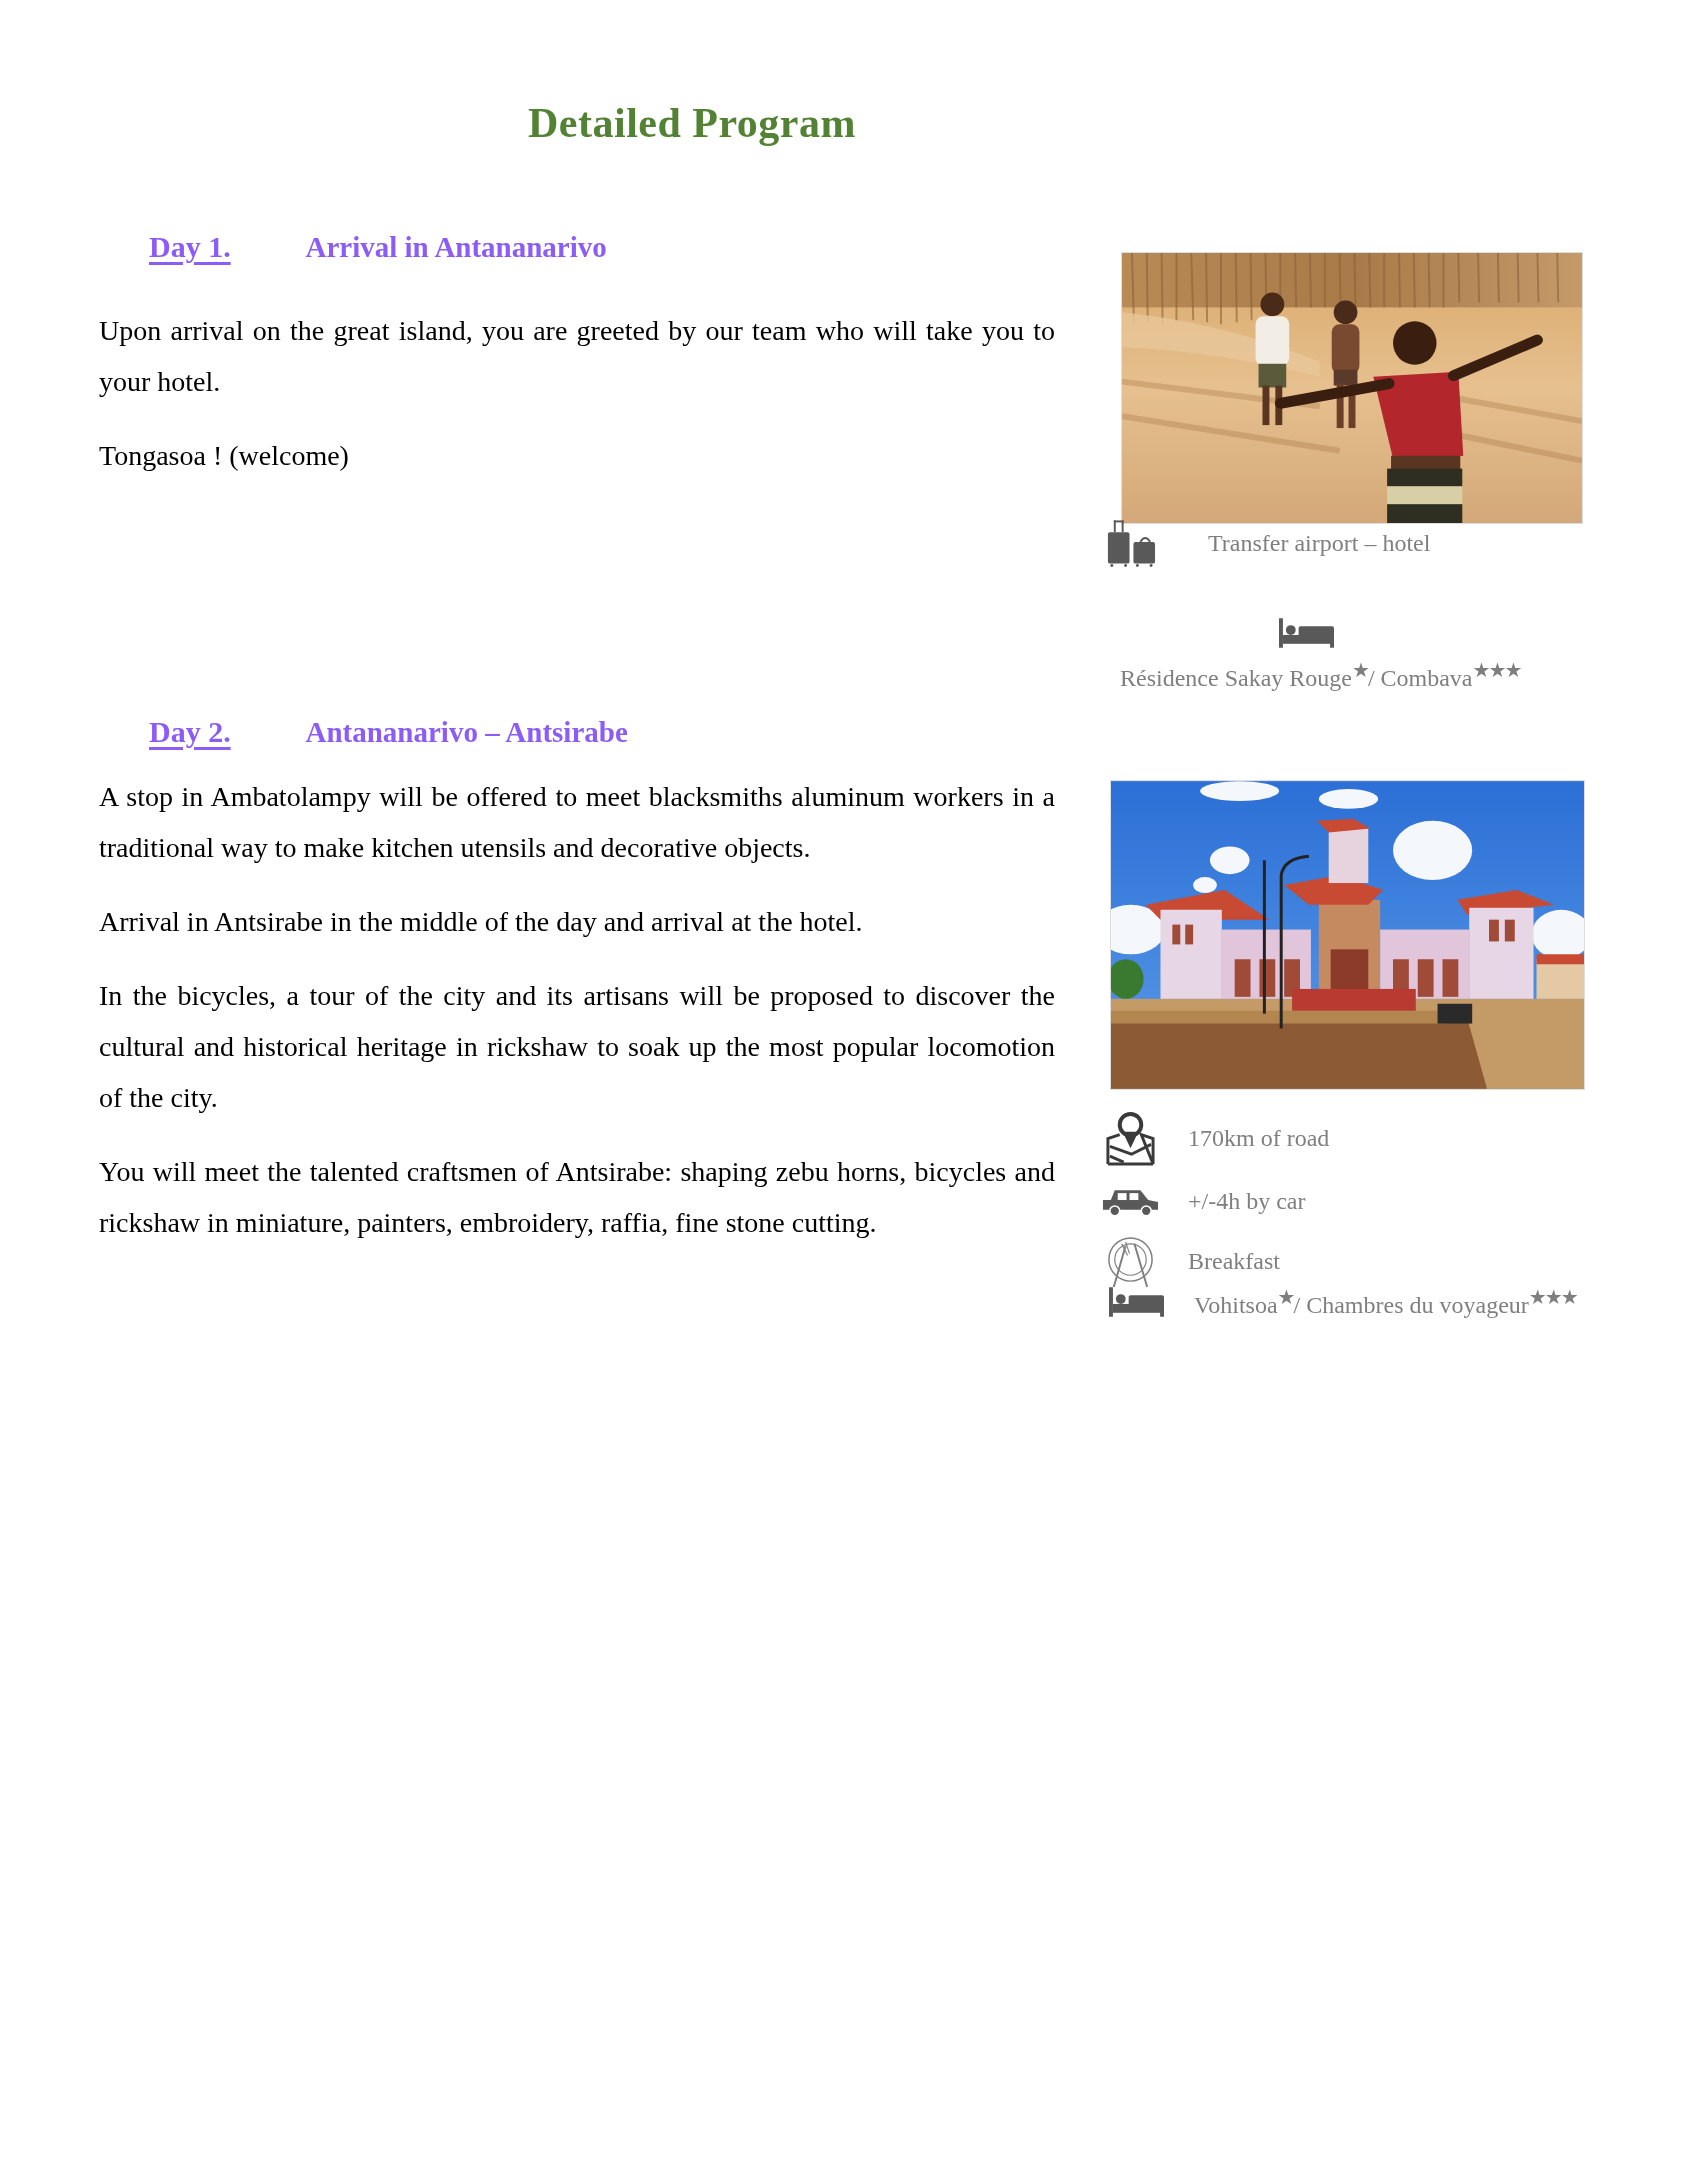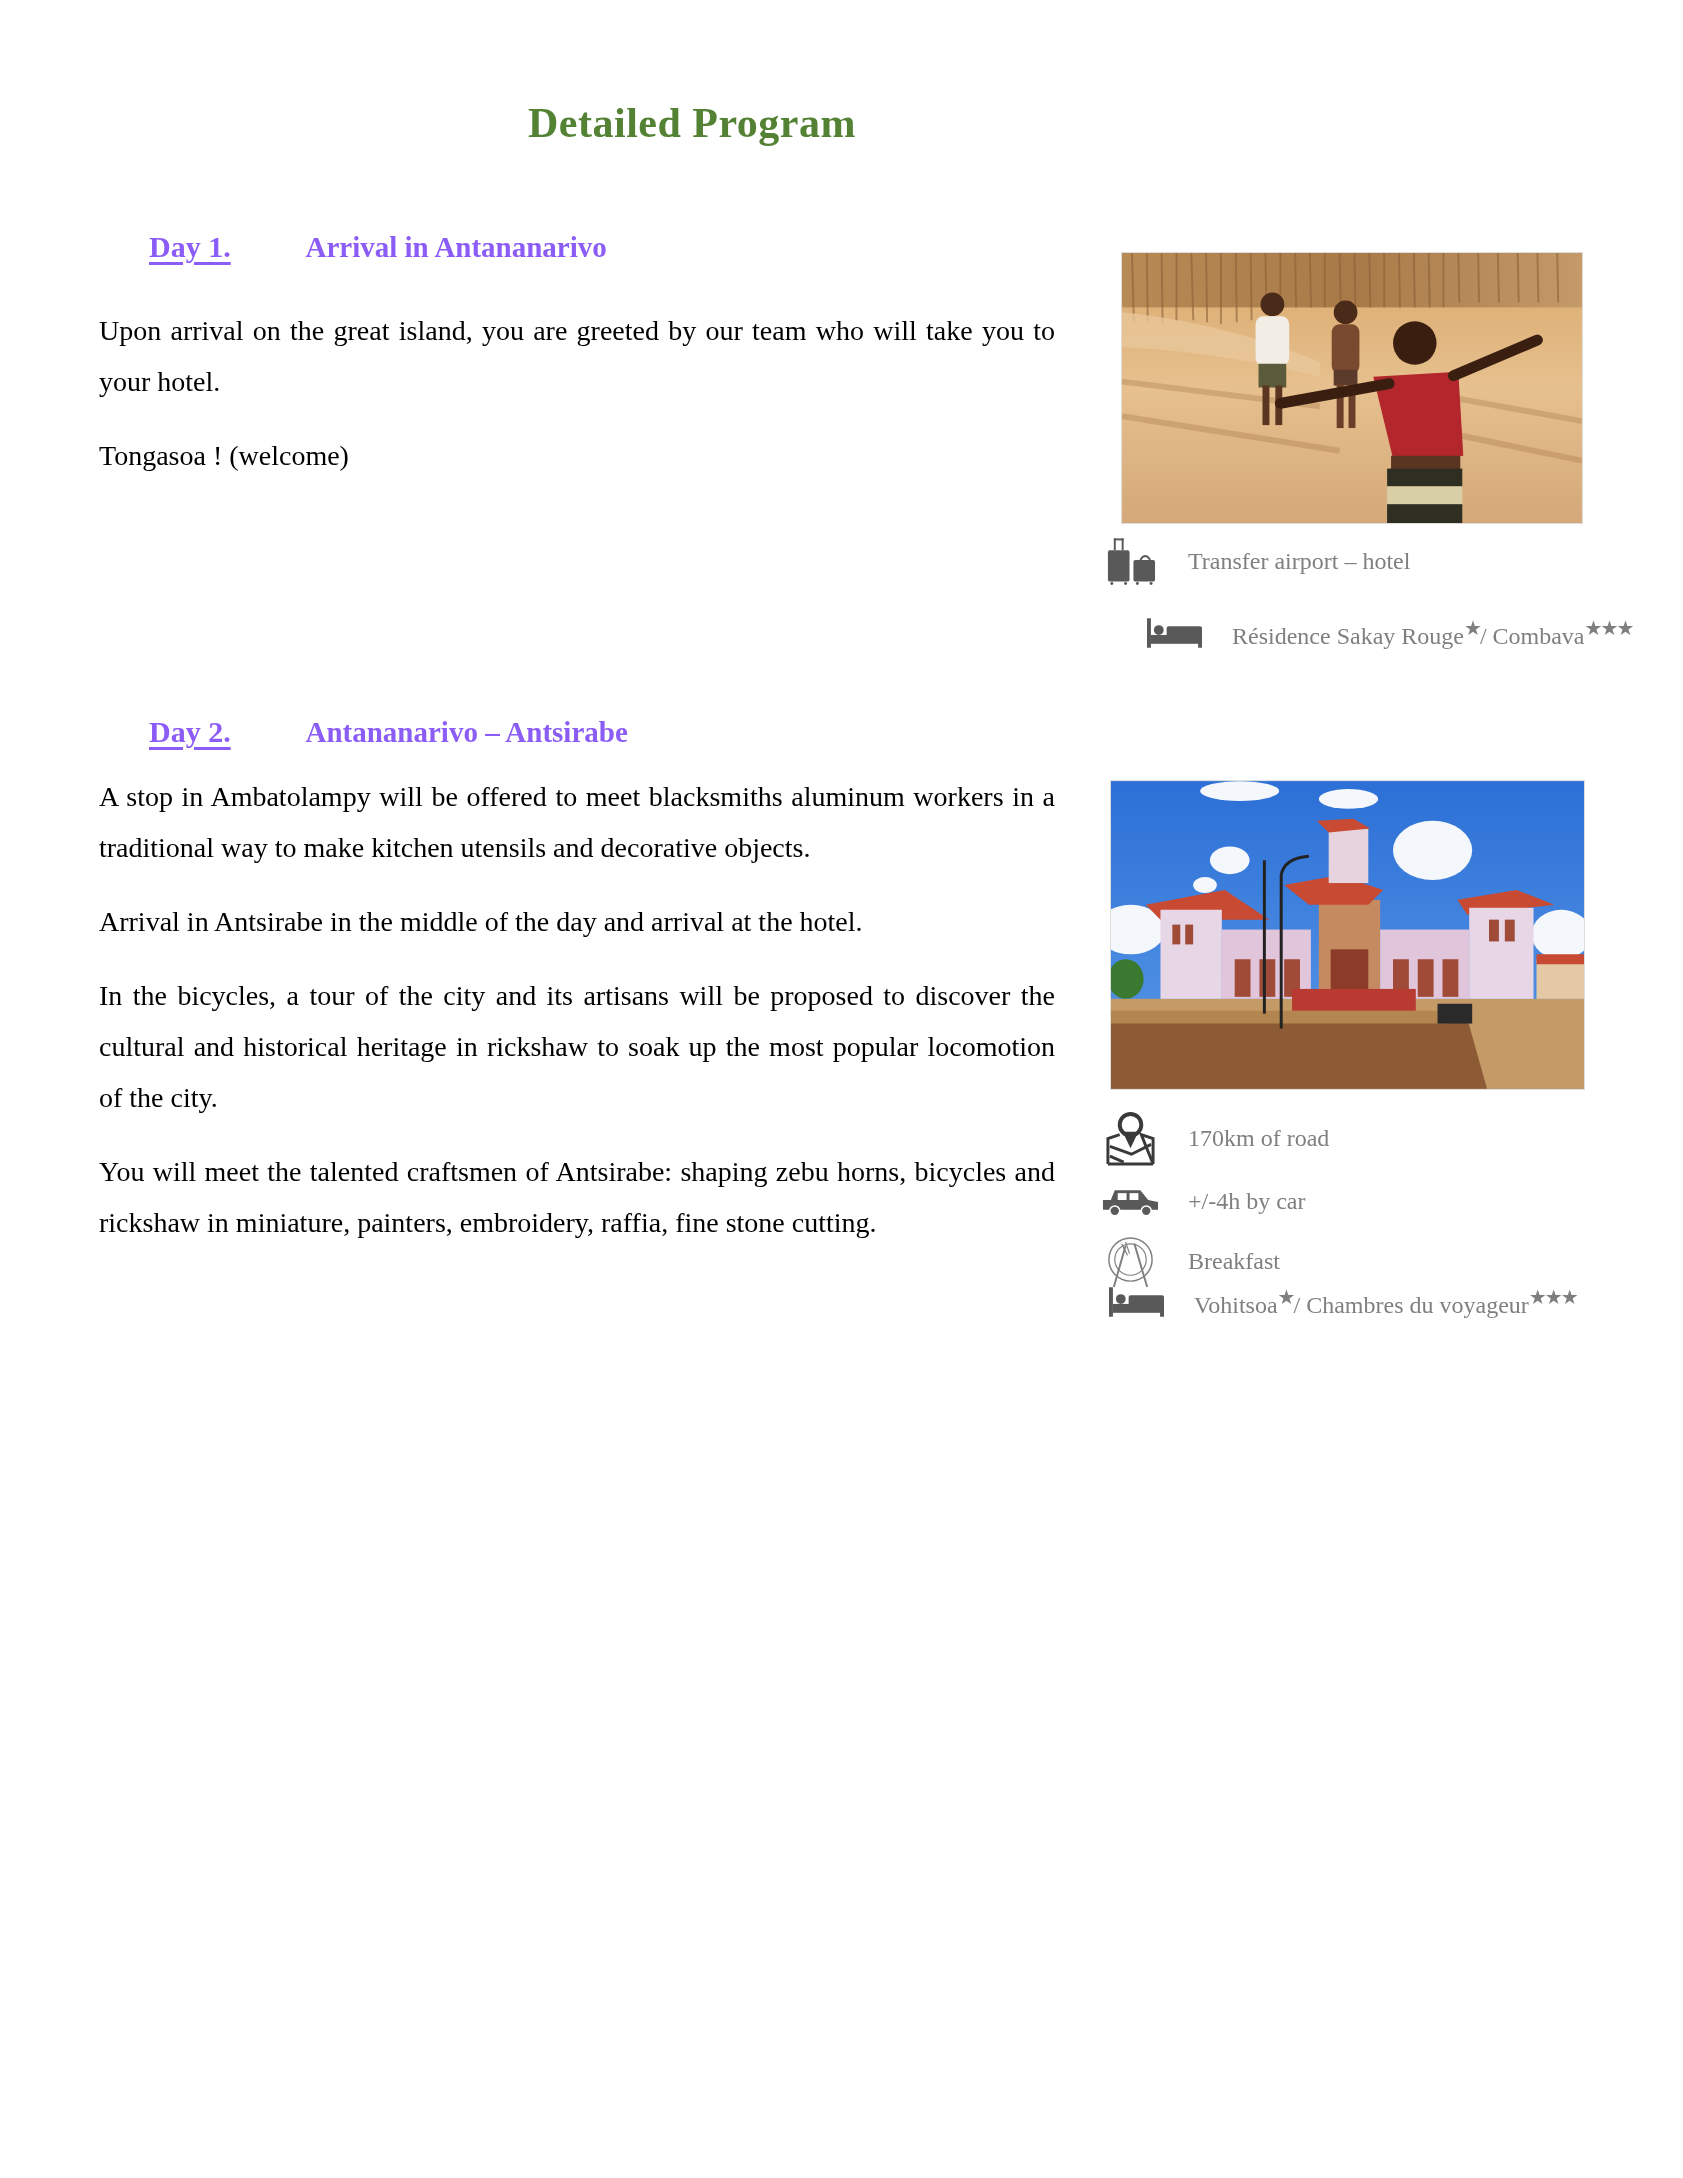"Transfer airport – hotel" div.info-row { gap: none -> 20px; top: 536px -> 518px }
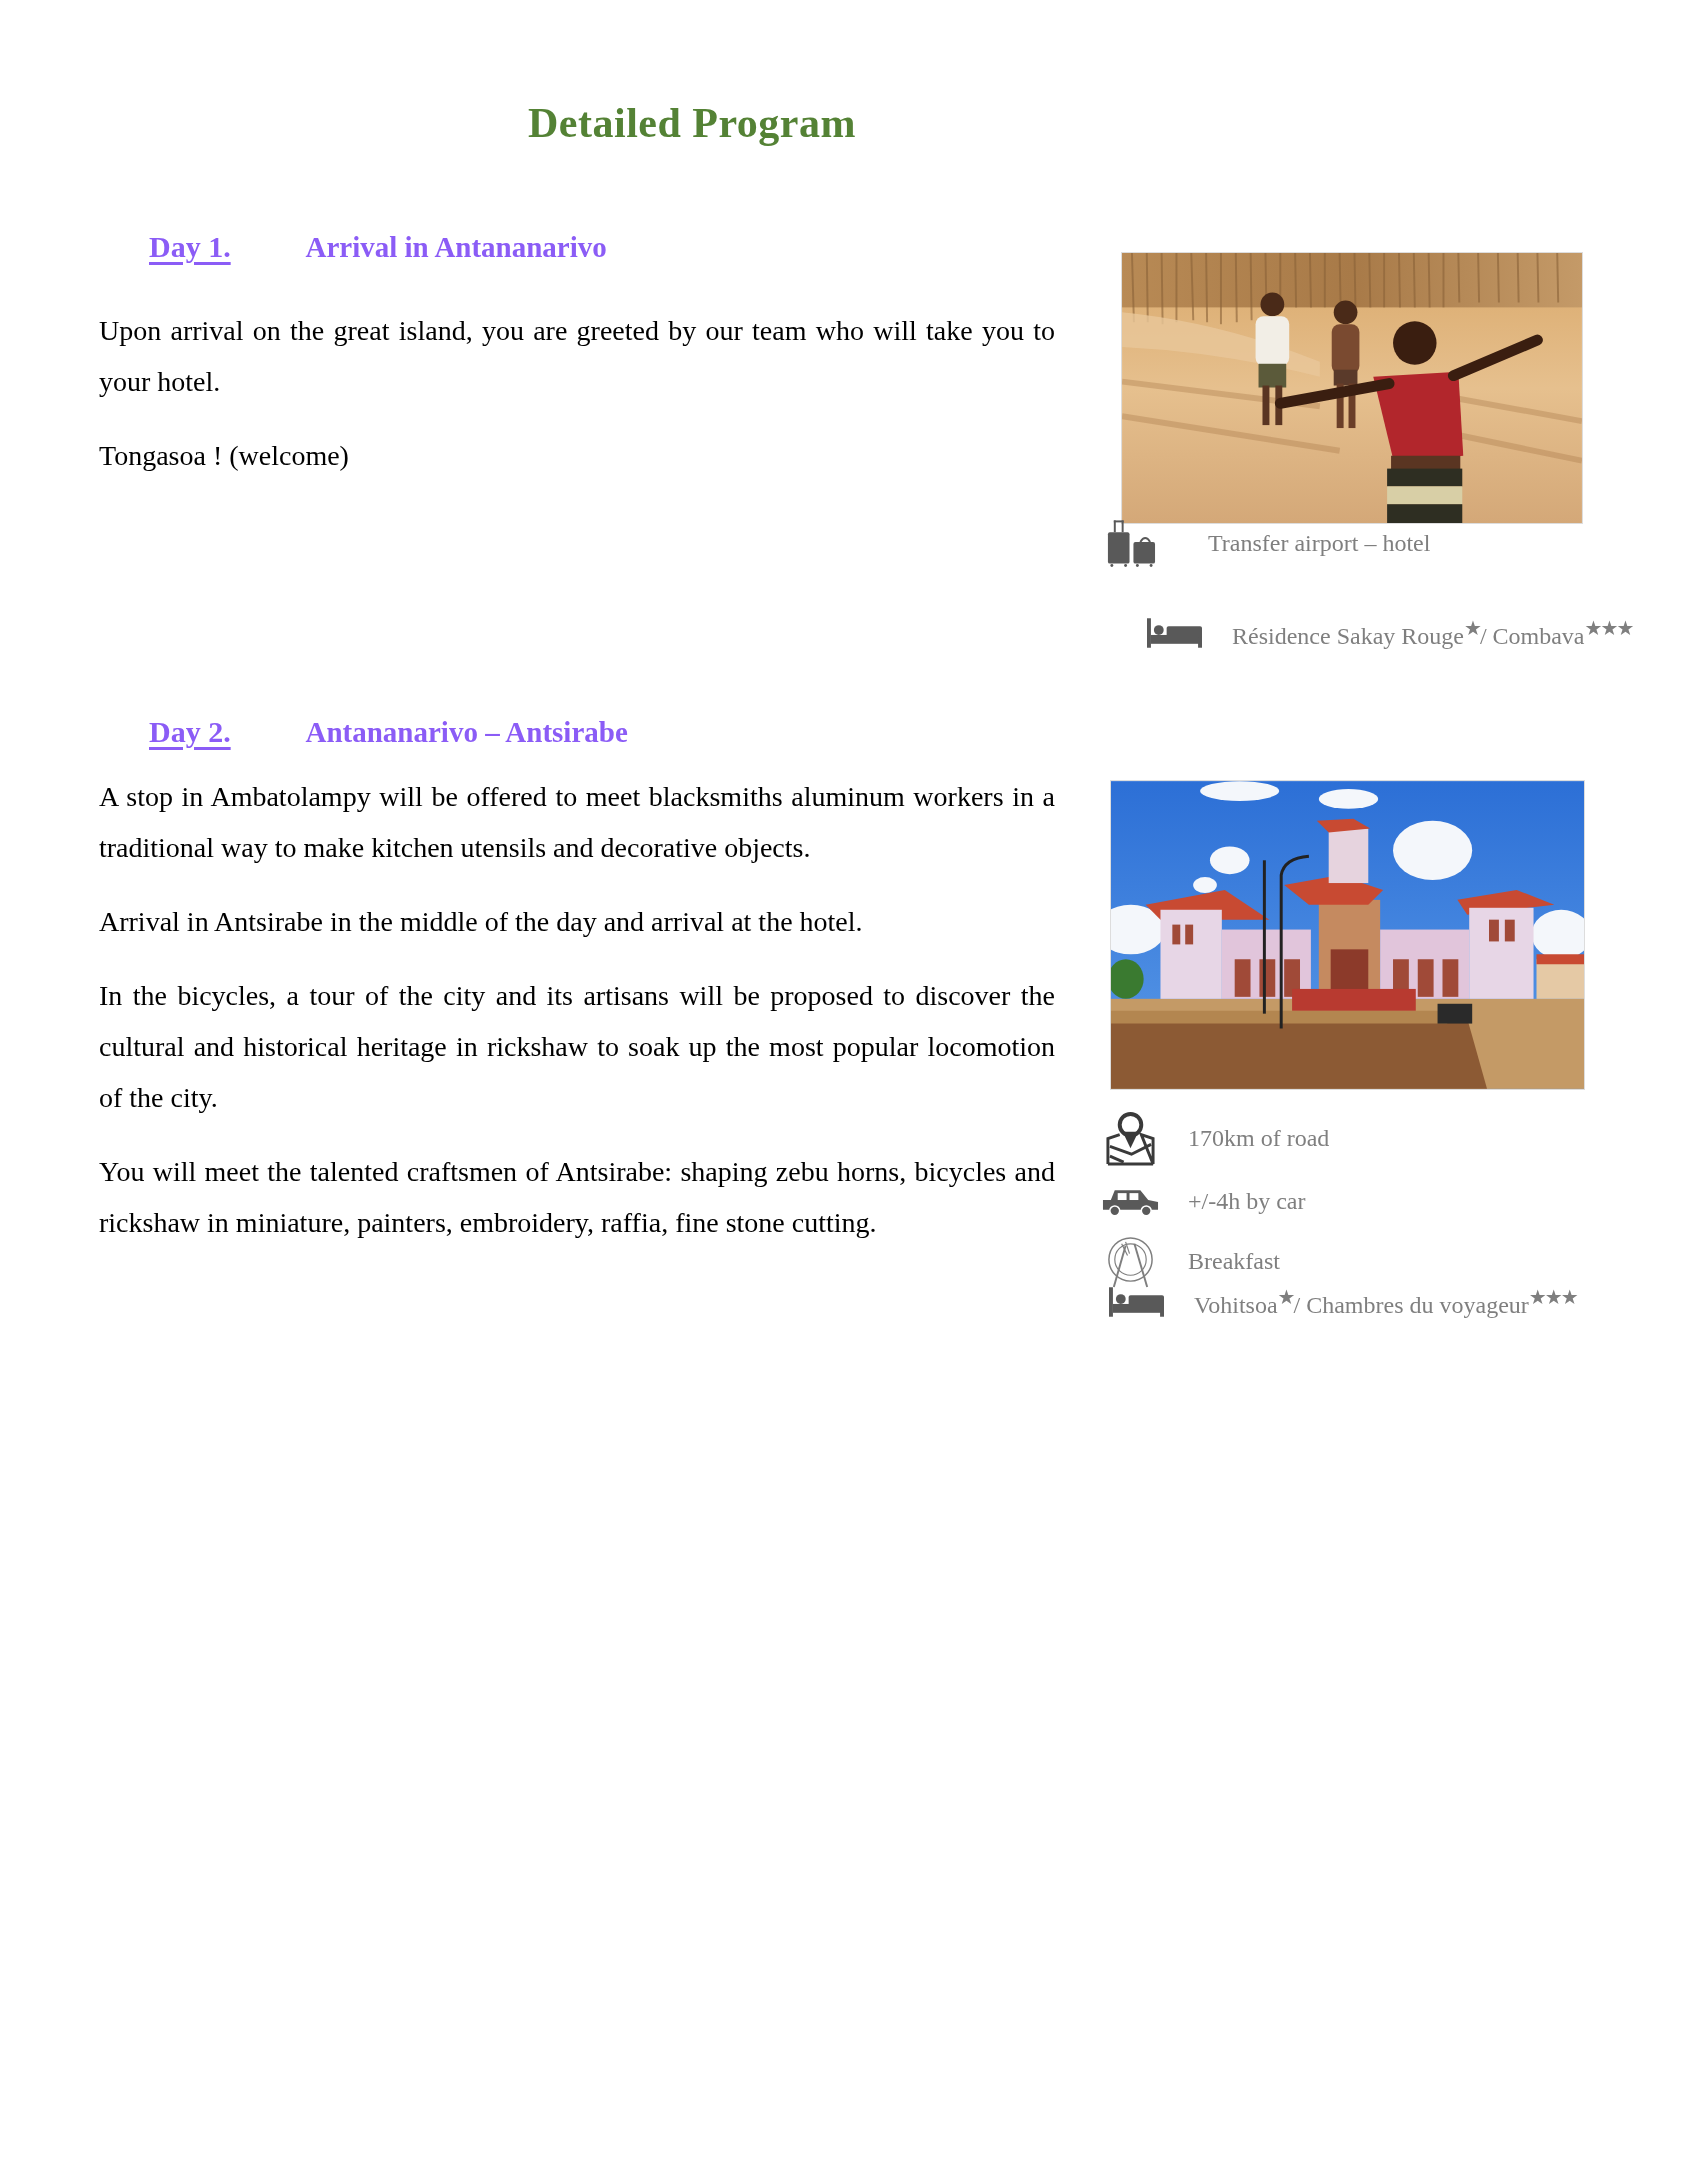"Résidence Sakay Rouge★/ Combava★★★" div.info-row { flex-direction: none -> column; left: 1145px -> 1092px }
